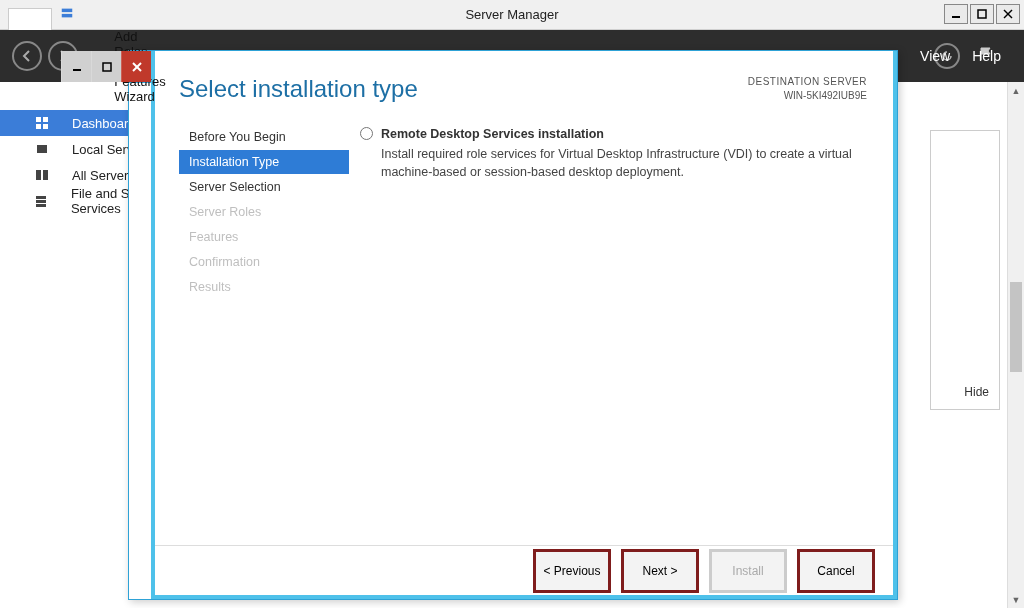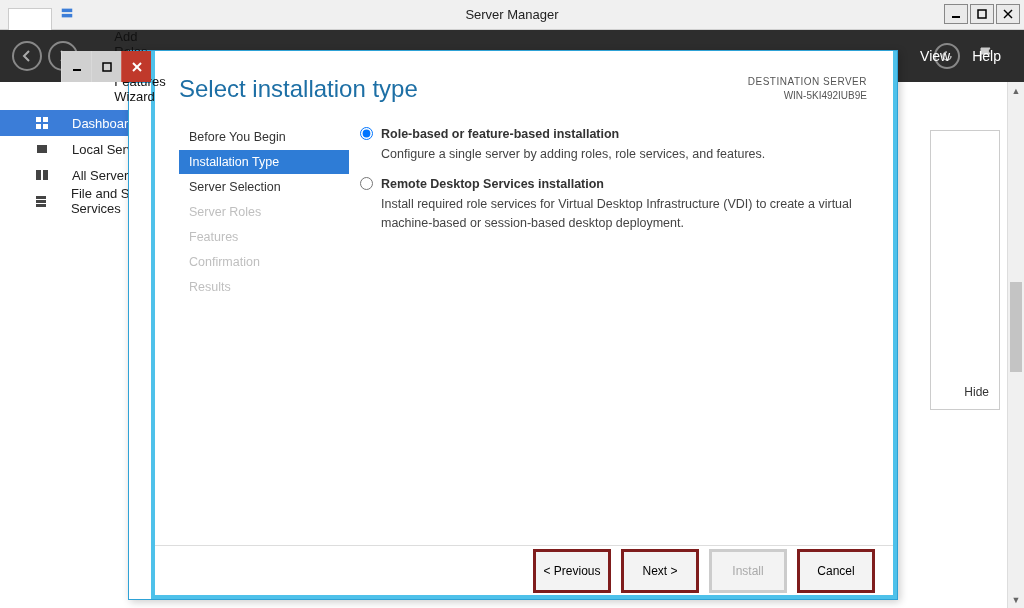"Role-based or feature-based installation" div.opt { html: <div> <input> <div> <div>Role-based or feature-based installation</div> <div>Configure a single server by adding roles, role services, and features.</div> </div> </div> -> none }
